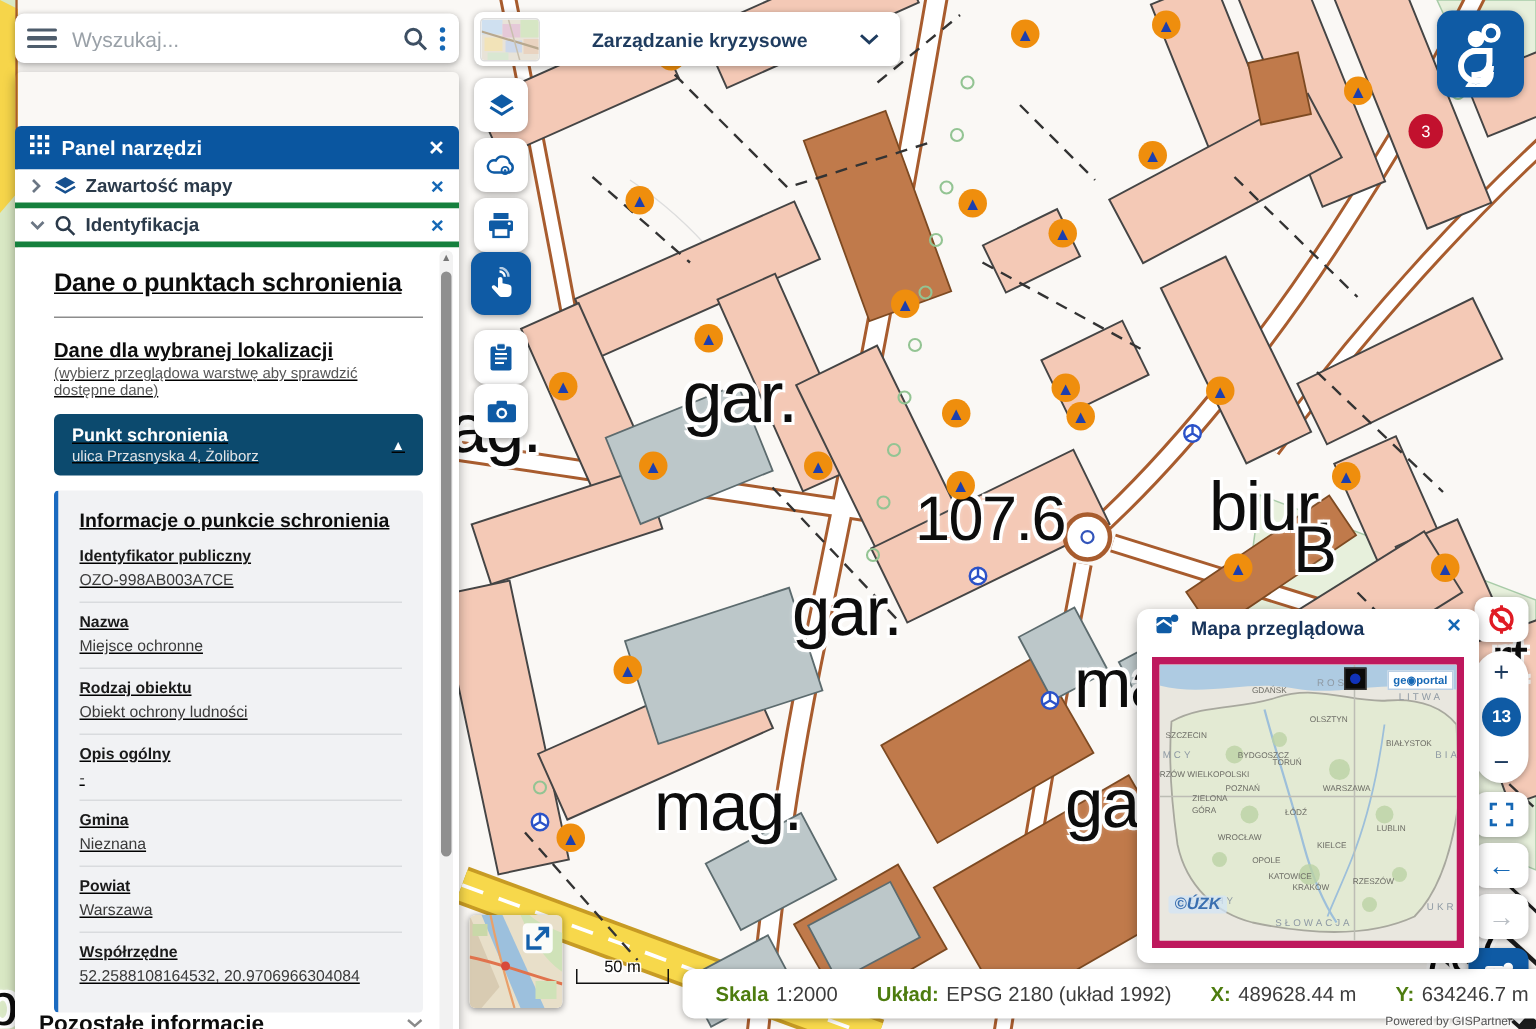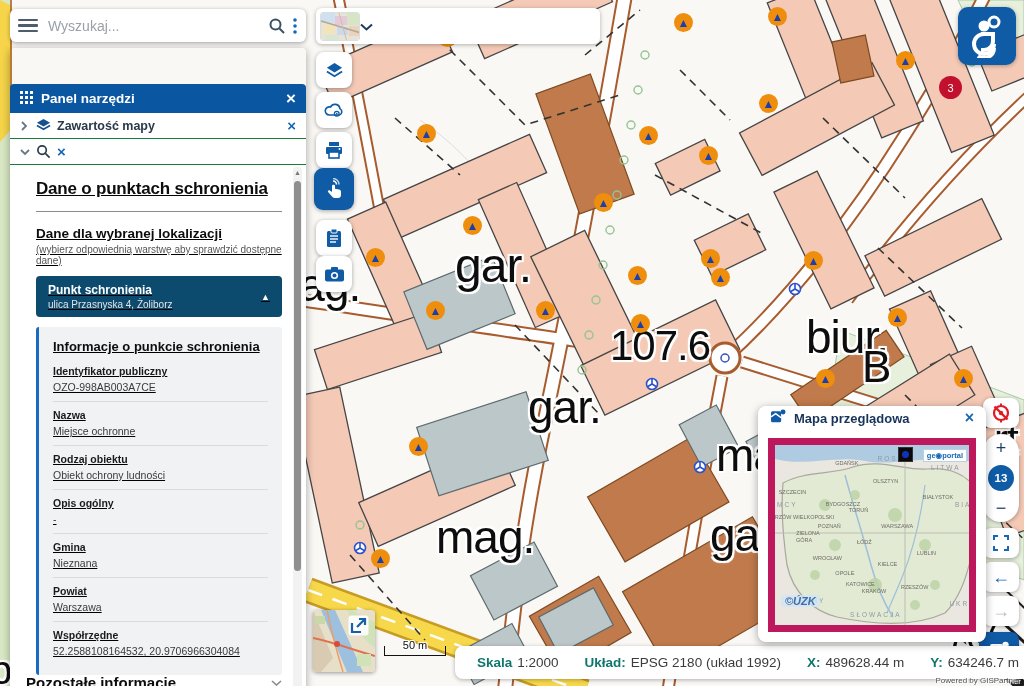"Zarządzanie kryzysowe" span.bm-label { html: none -> <span>Zarządzanie kryzysowe</span> }
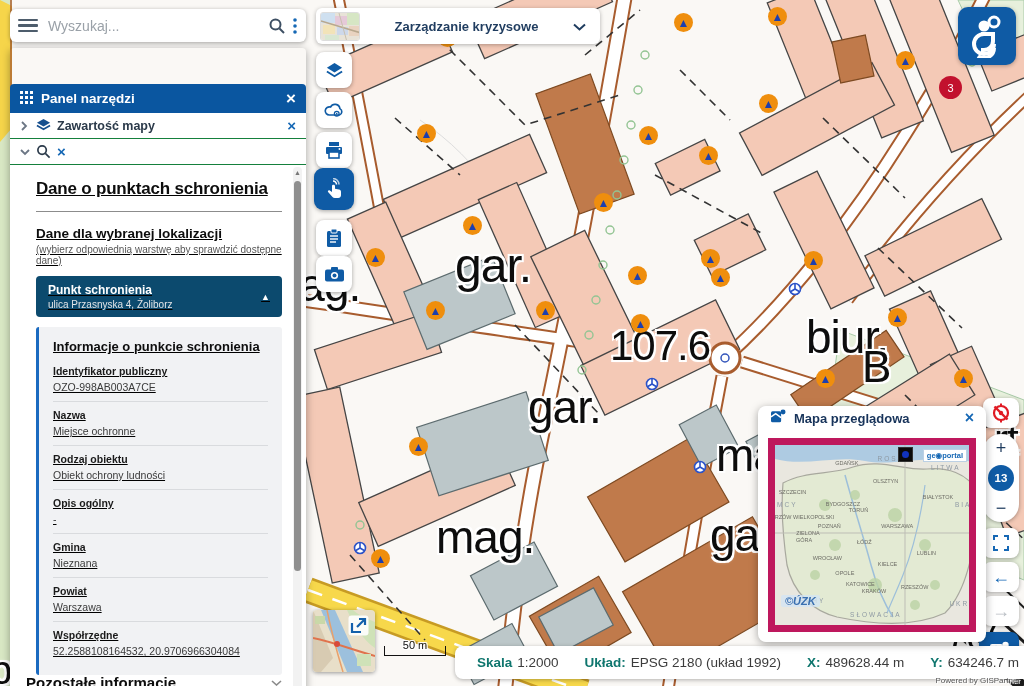"Zawartość mapy" .prow { border-bottom: 1px solid #15803d -> 4px solid #15803d }
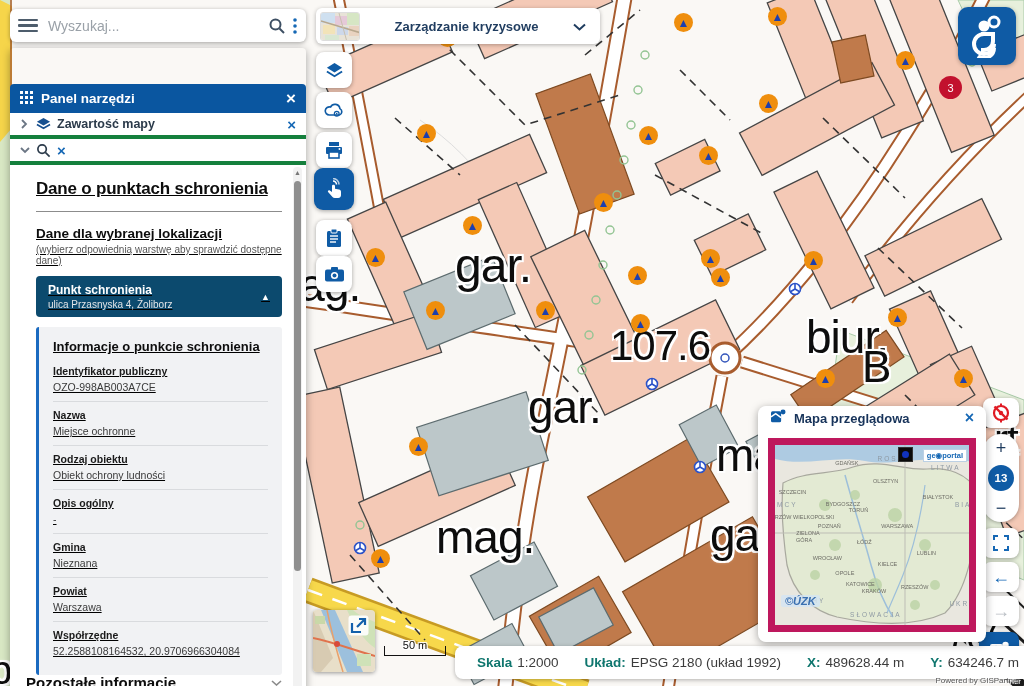"Identyfikacja" span.rlabel { html: none -> <span>Identyfikacja</span> }
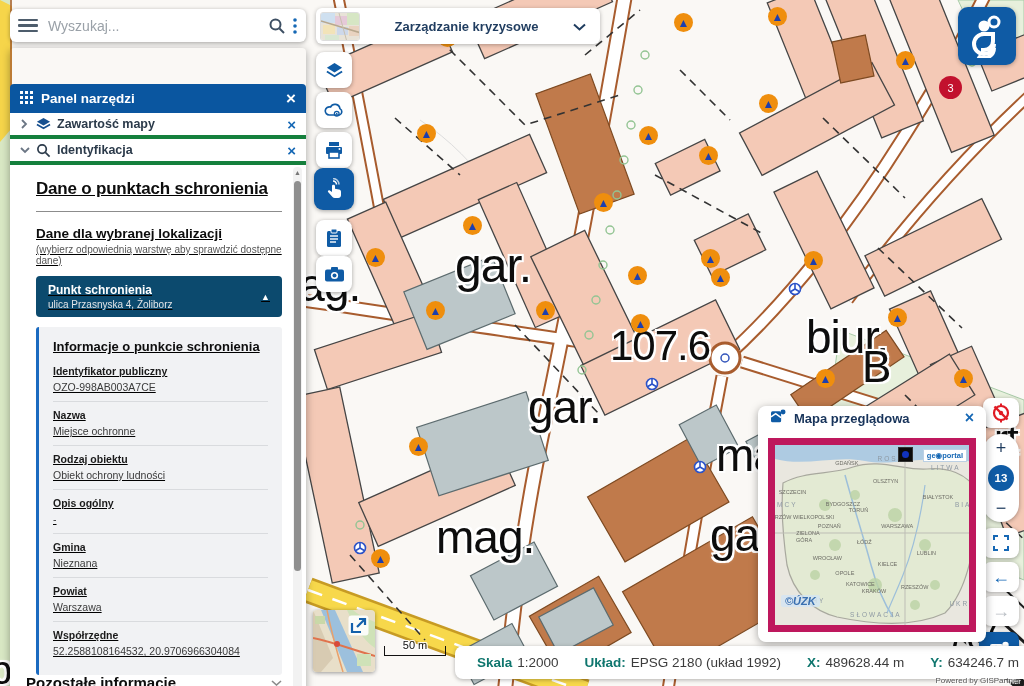"(wybierz odpowiednią warstwę aby" div.hint { text: odpowiednią -> przeglądowa }
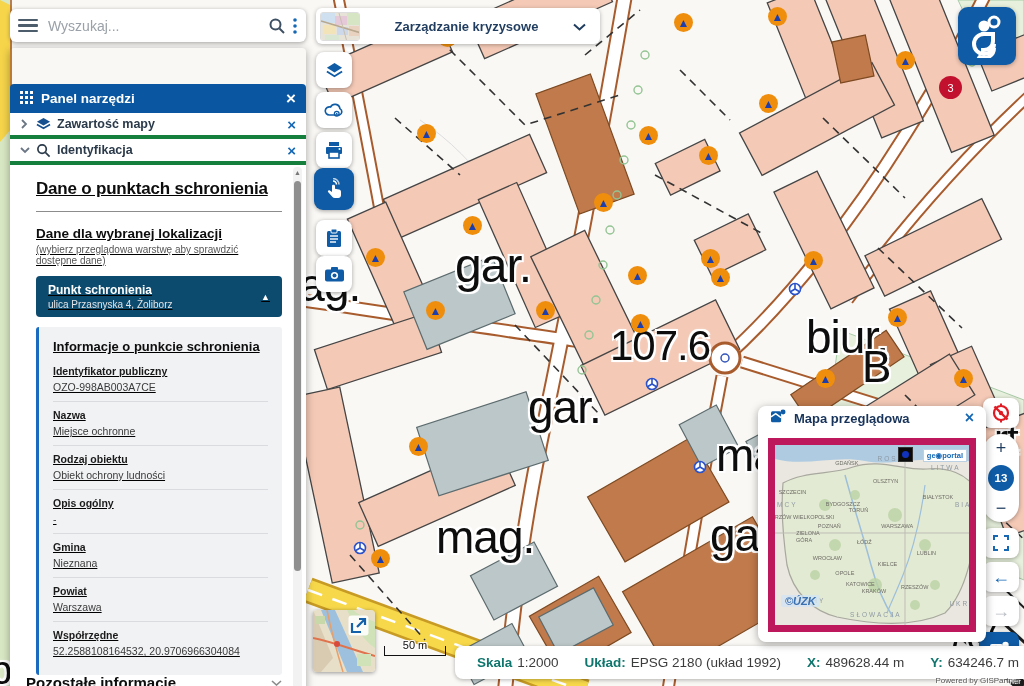"ge◉portal" .ov-map { border: 7px solid #be185d -> 5px solid #be185d }
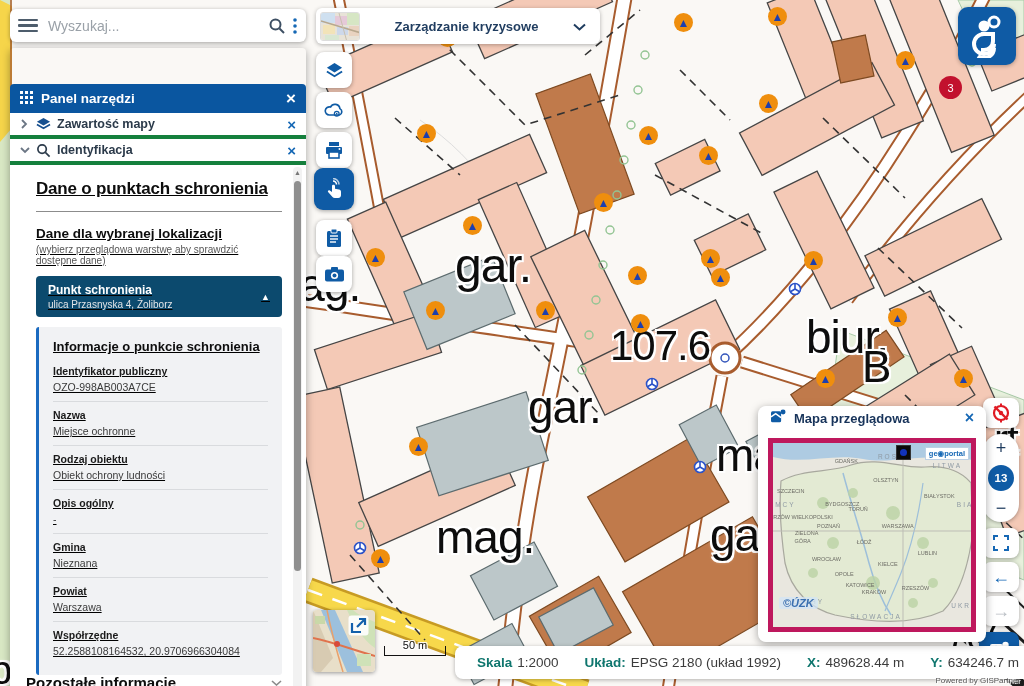"Skala" .st-seg b { color: #0f766e -> #4d7c0f }
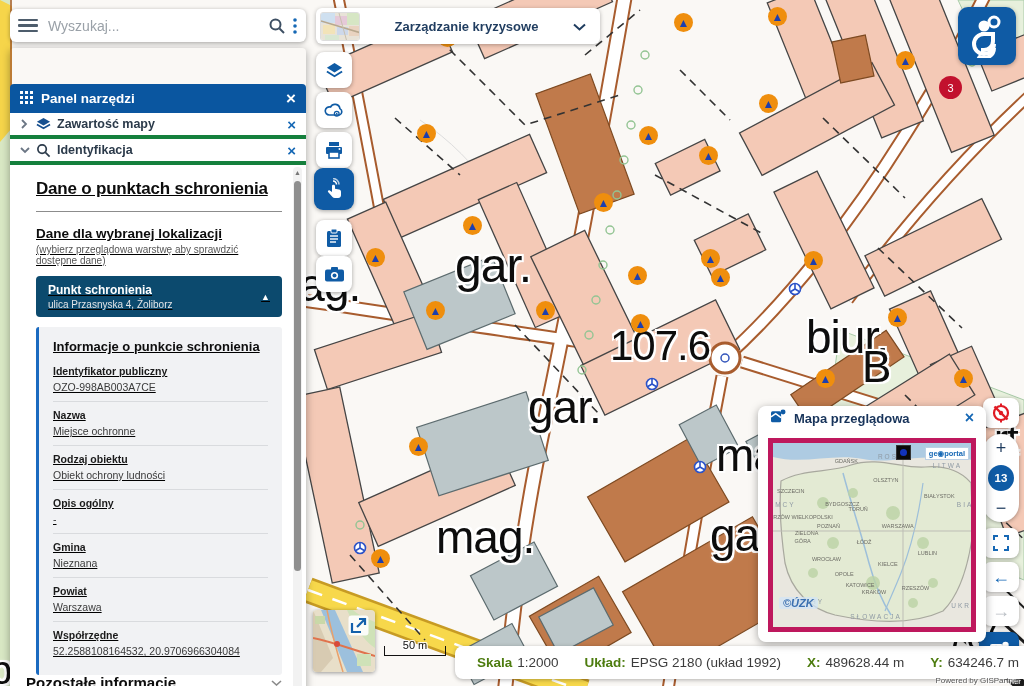"Powered by GISPartner" .powered { right: 4px -> 16px }
